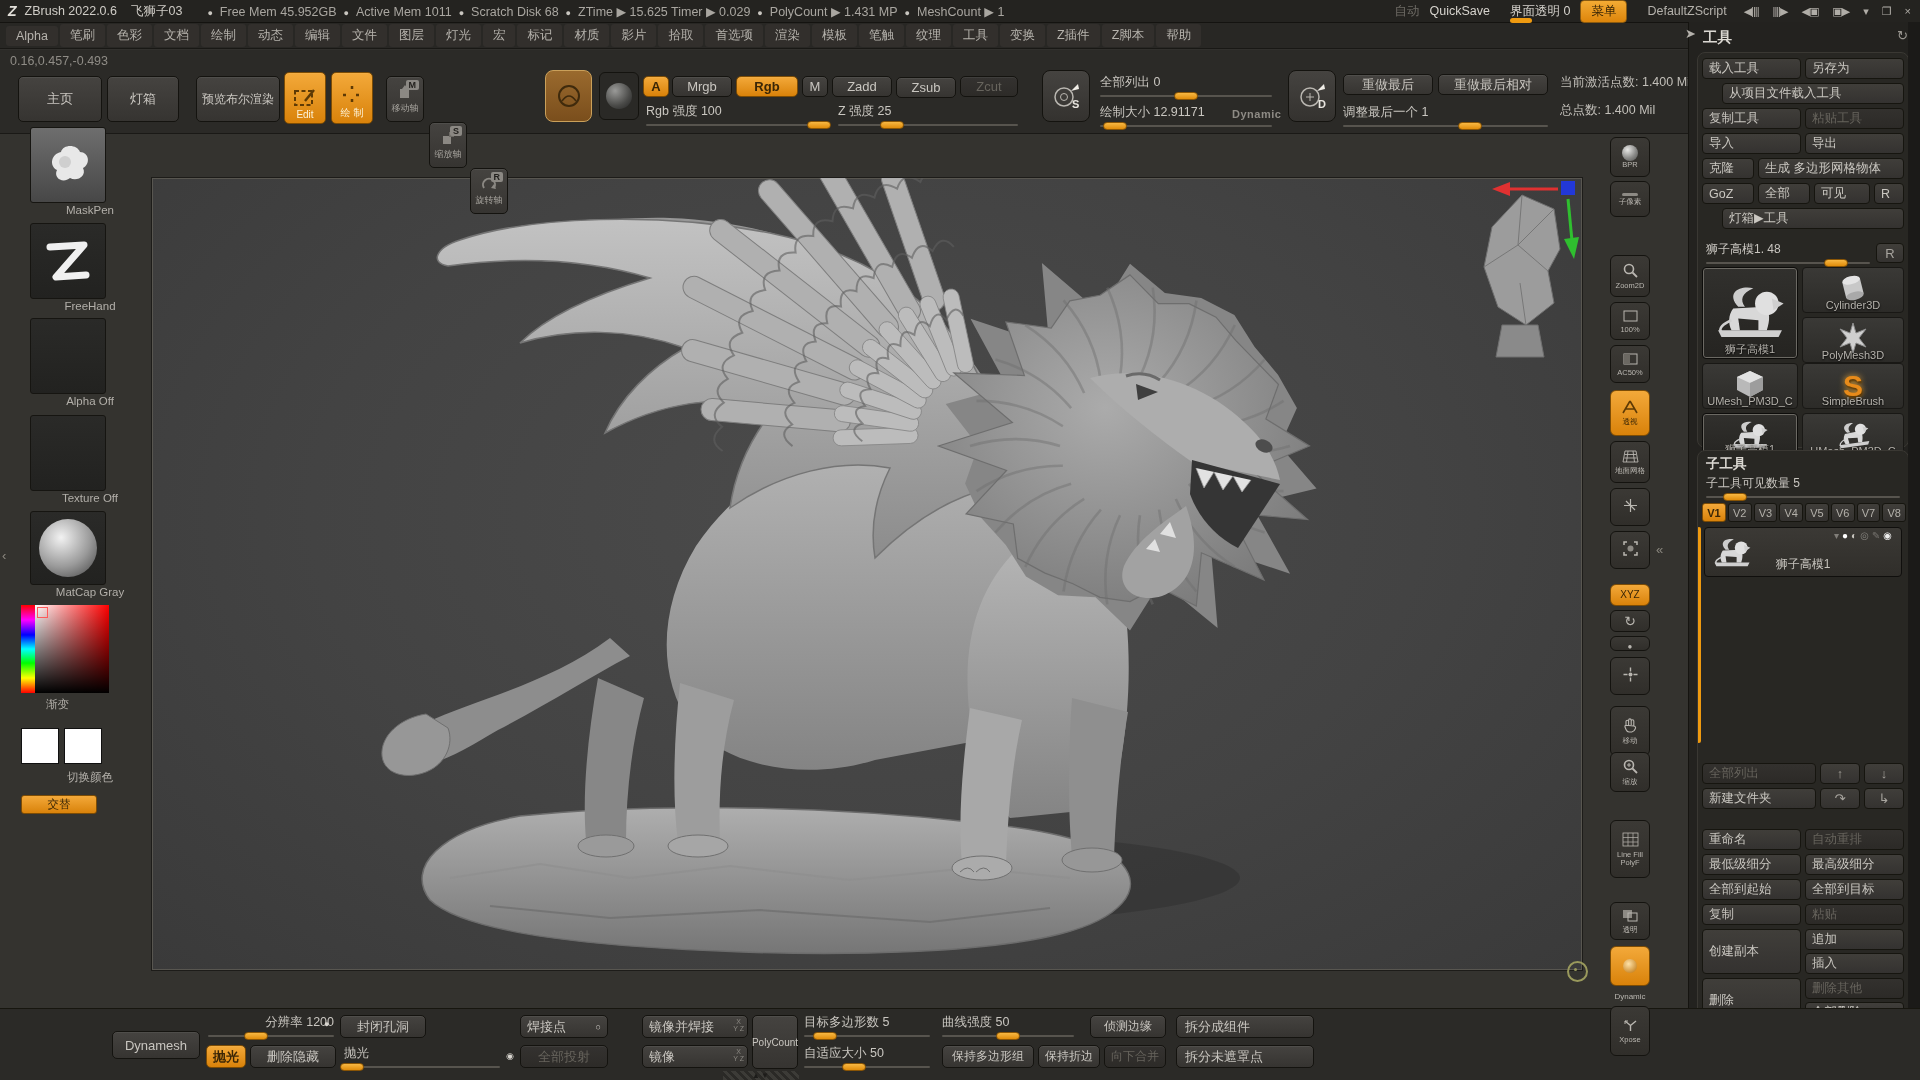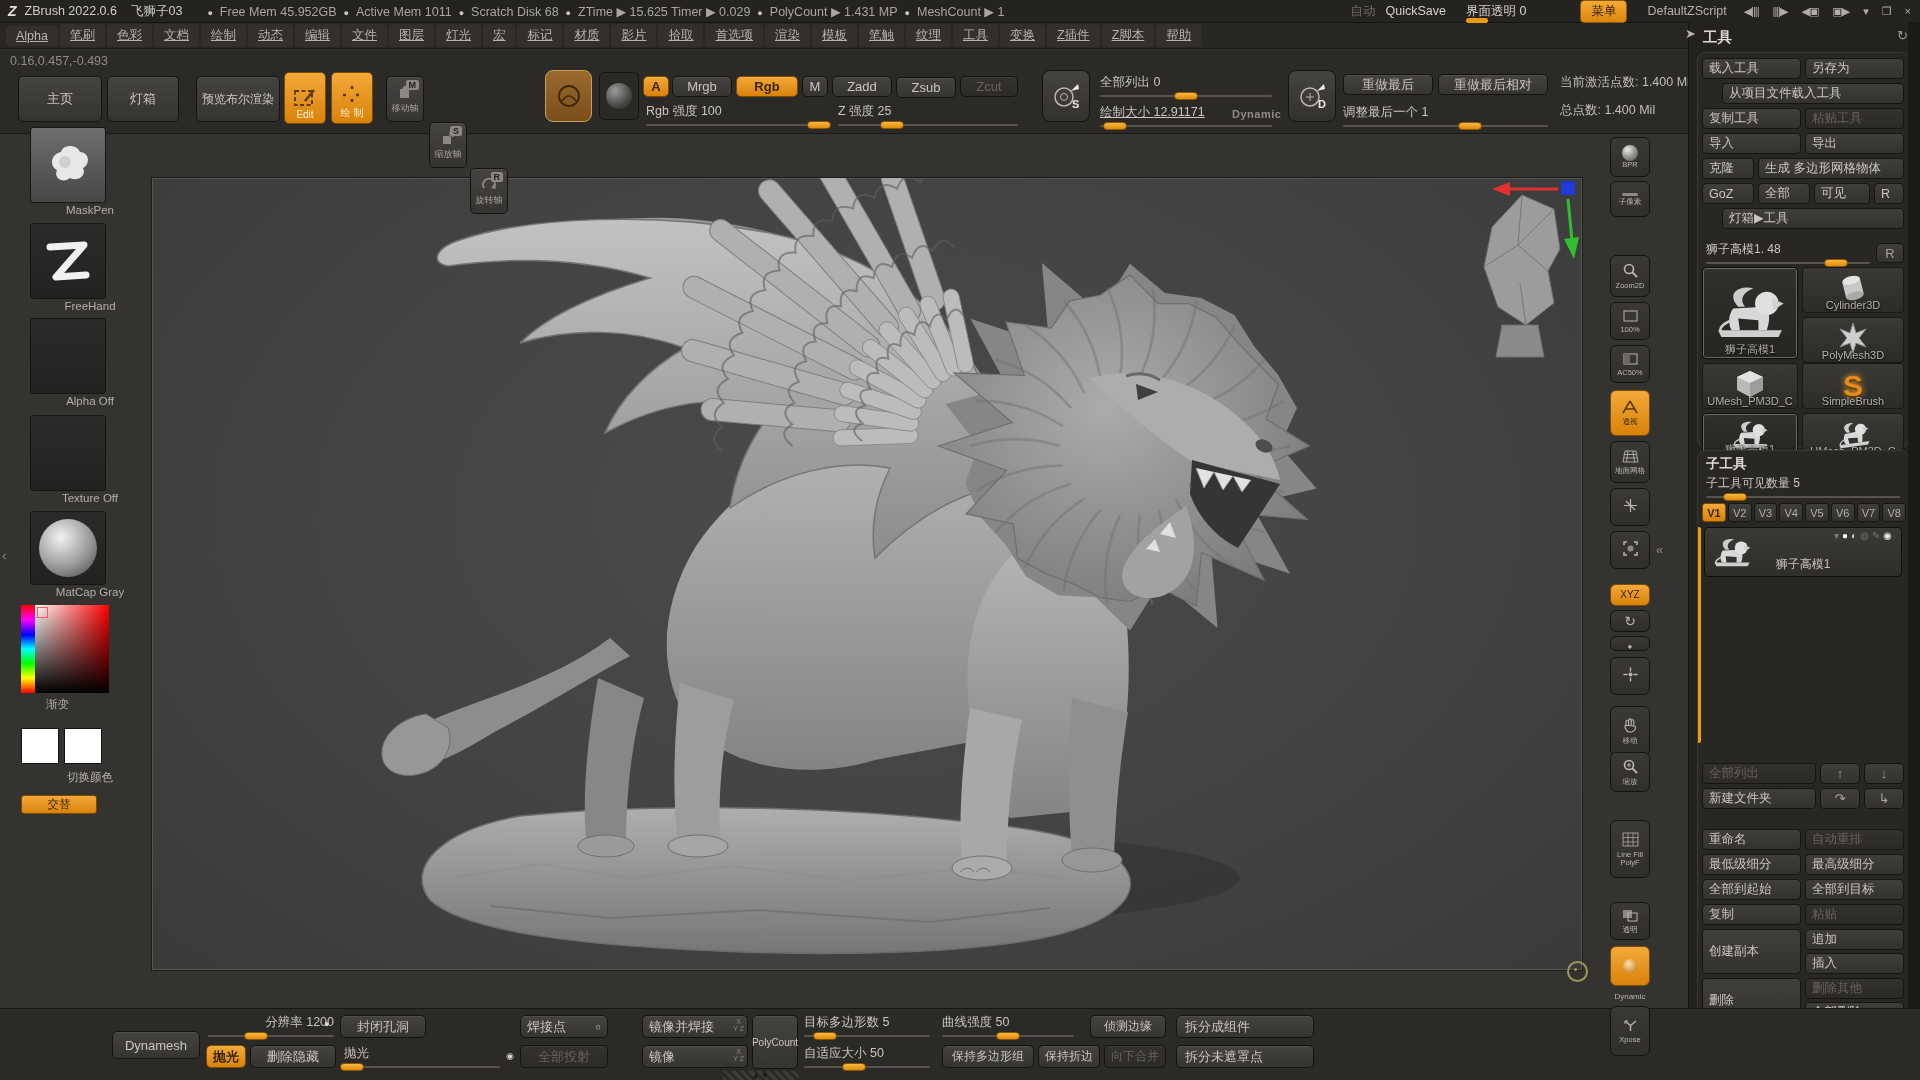"菜单" .tb-menu { margin-left: 44px -> none }
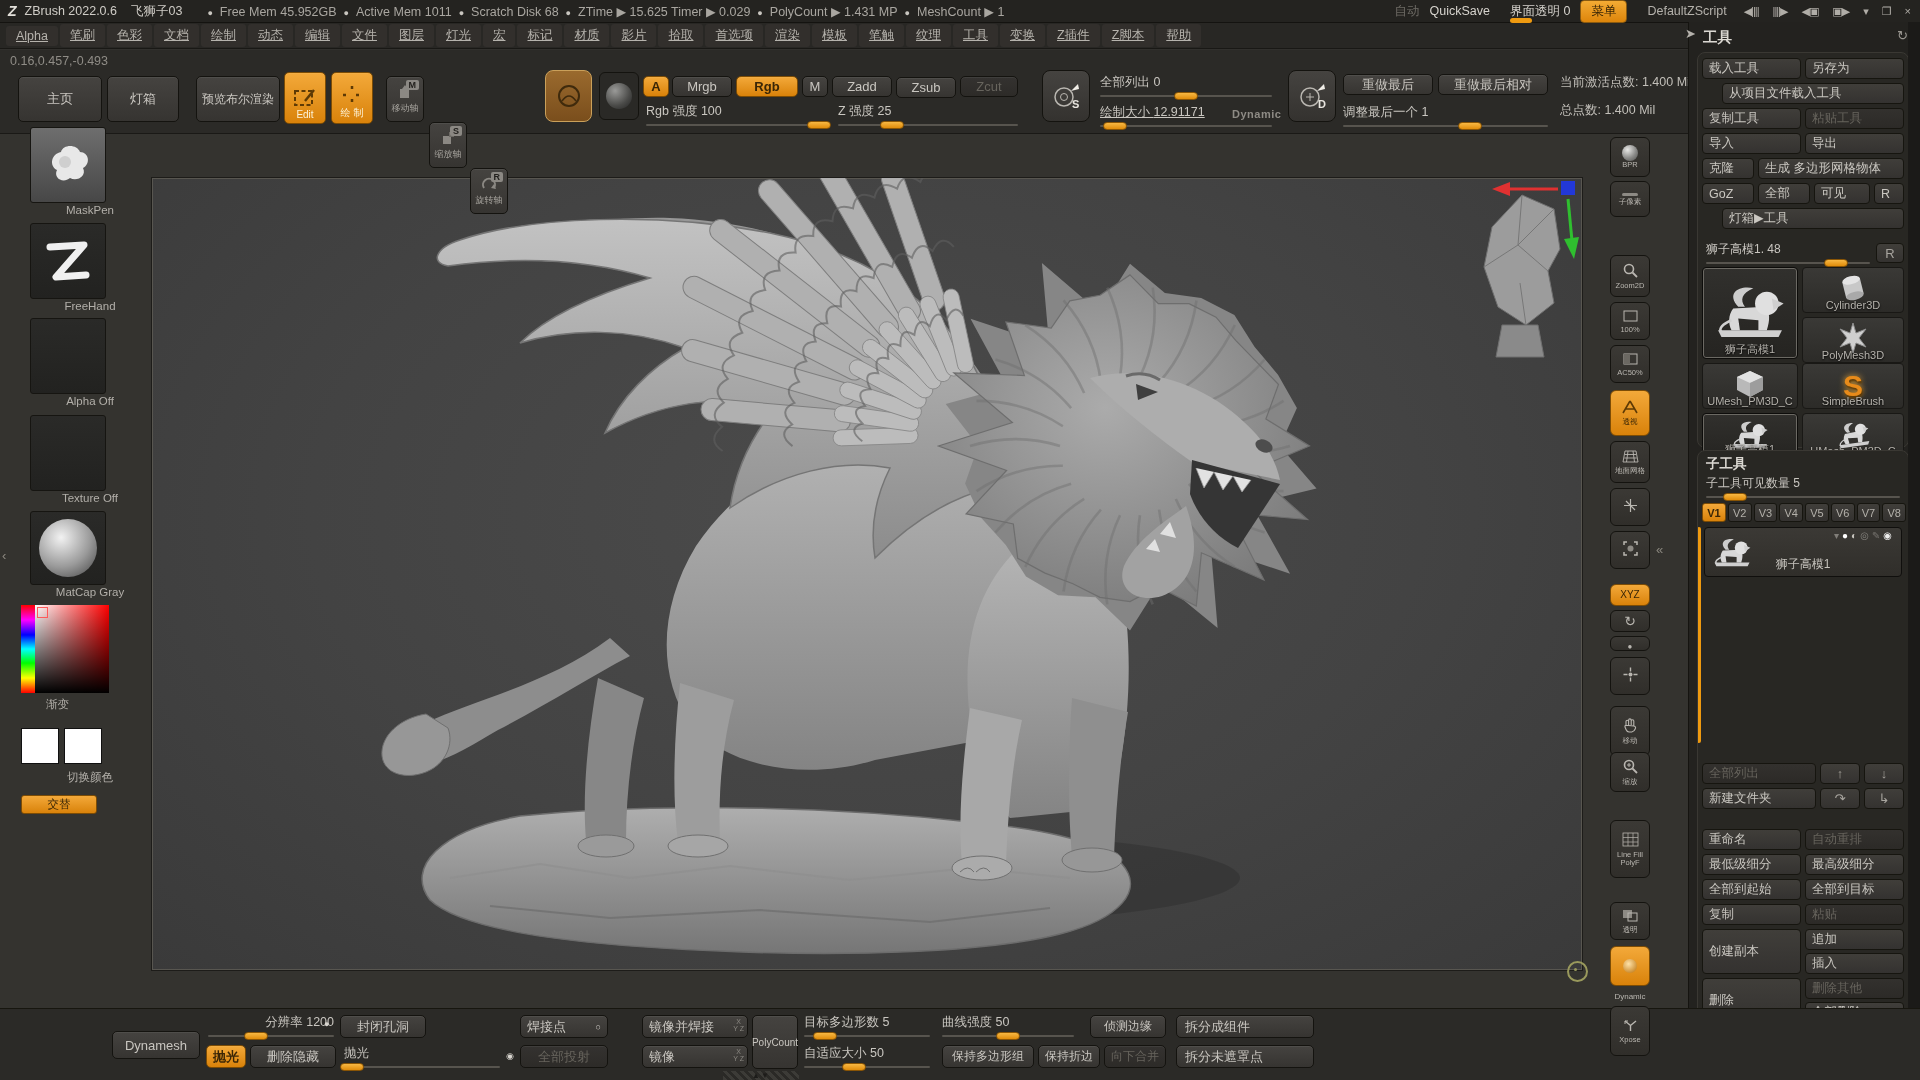"Alpha" .menu-item { text-decoration: underline -> none }
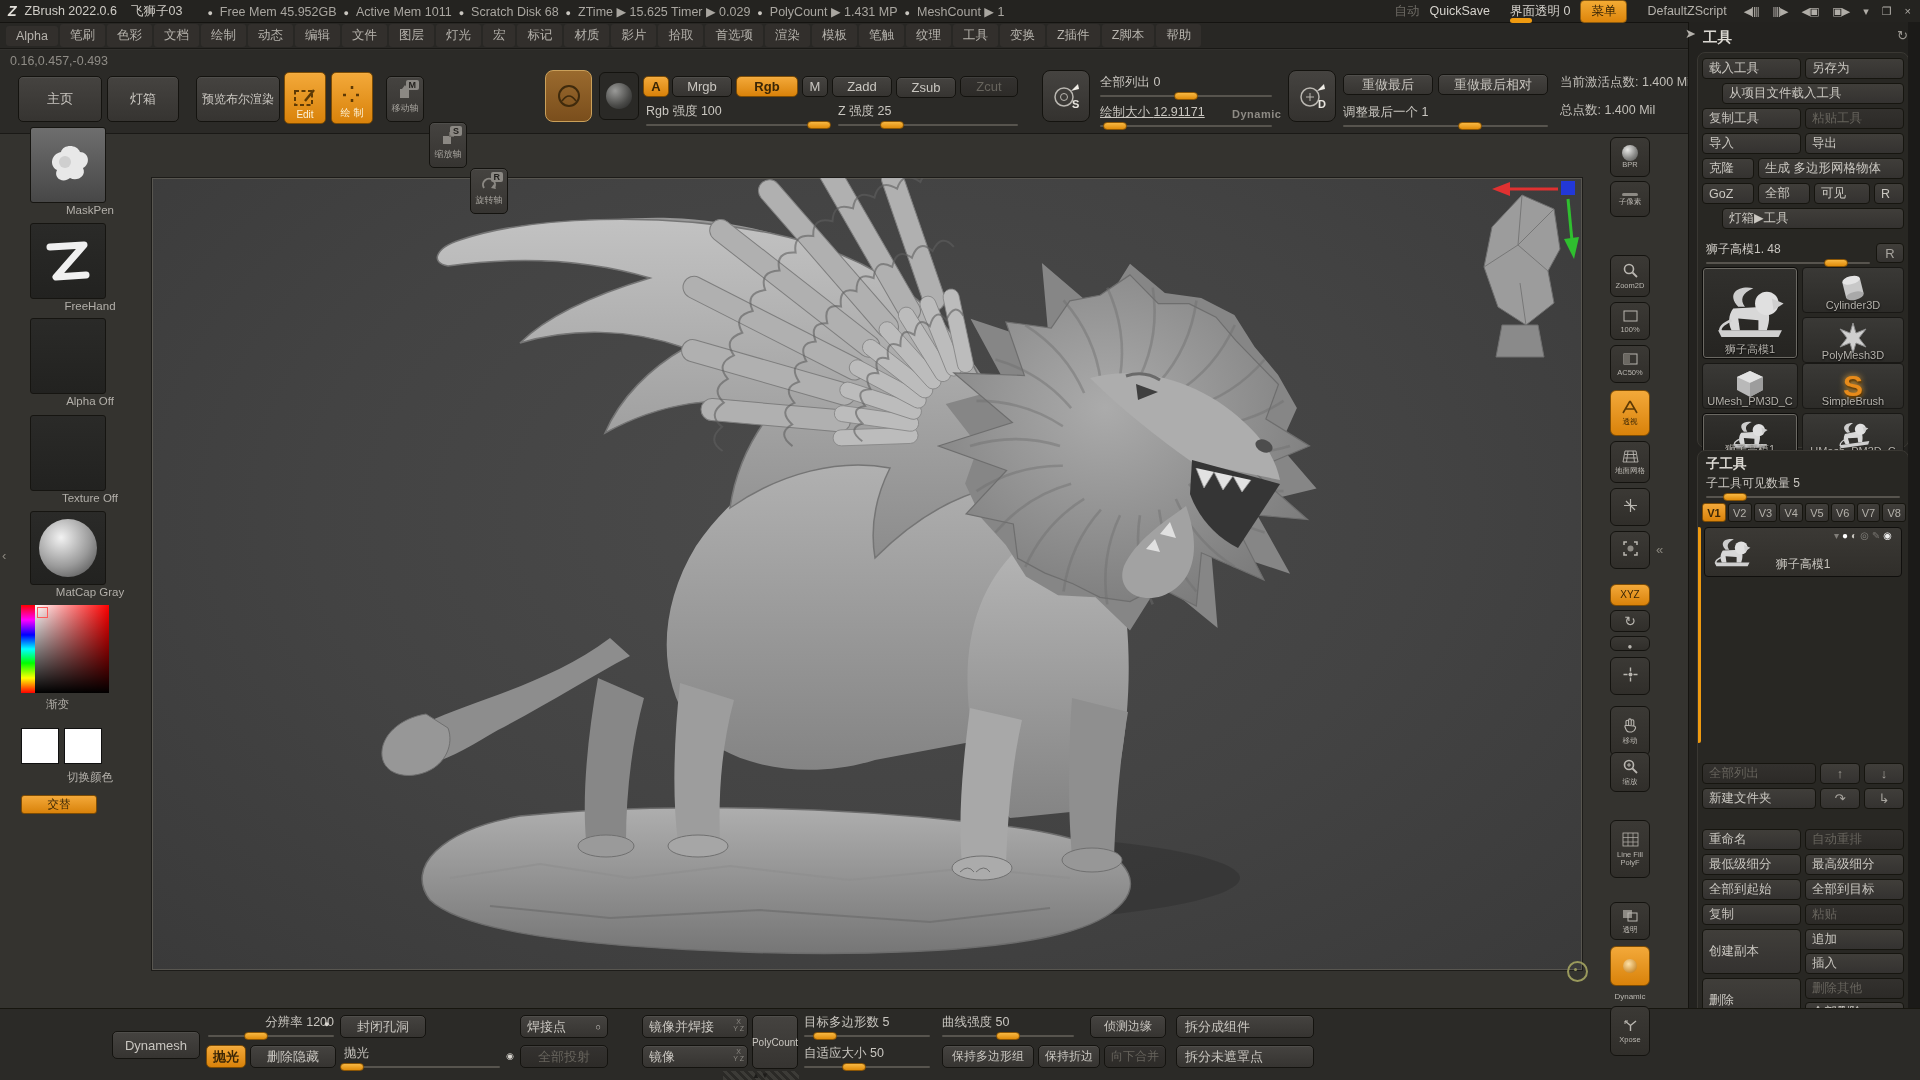"绘制大小 12.91171" div.abs { text-decoration: underline -> none }
